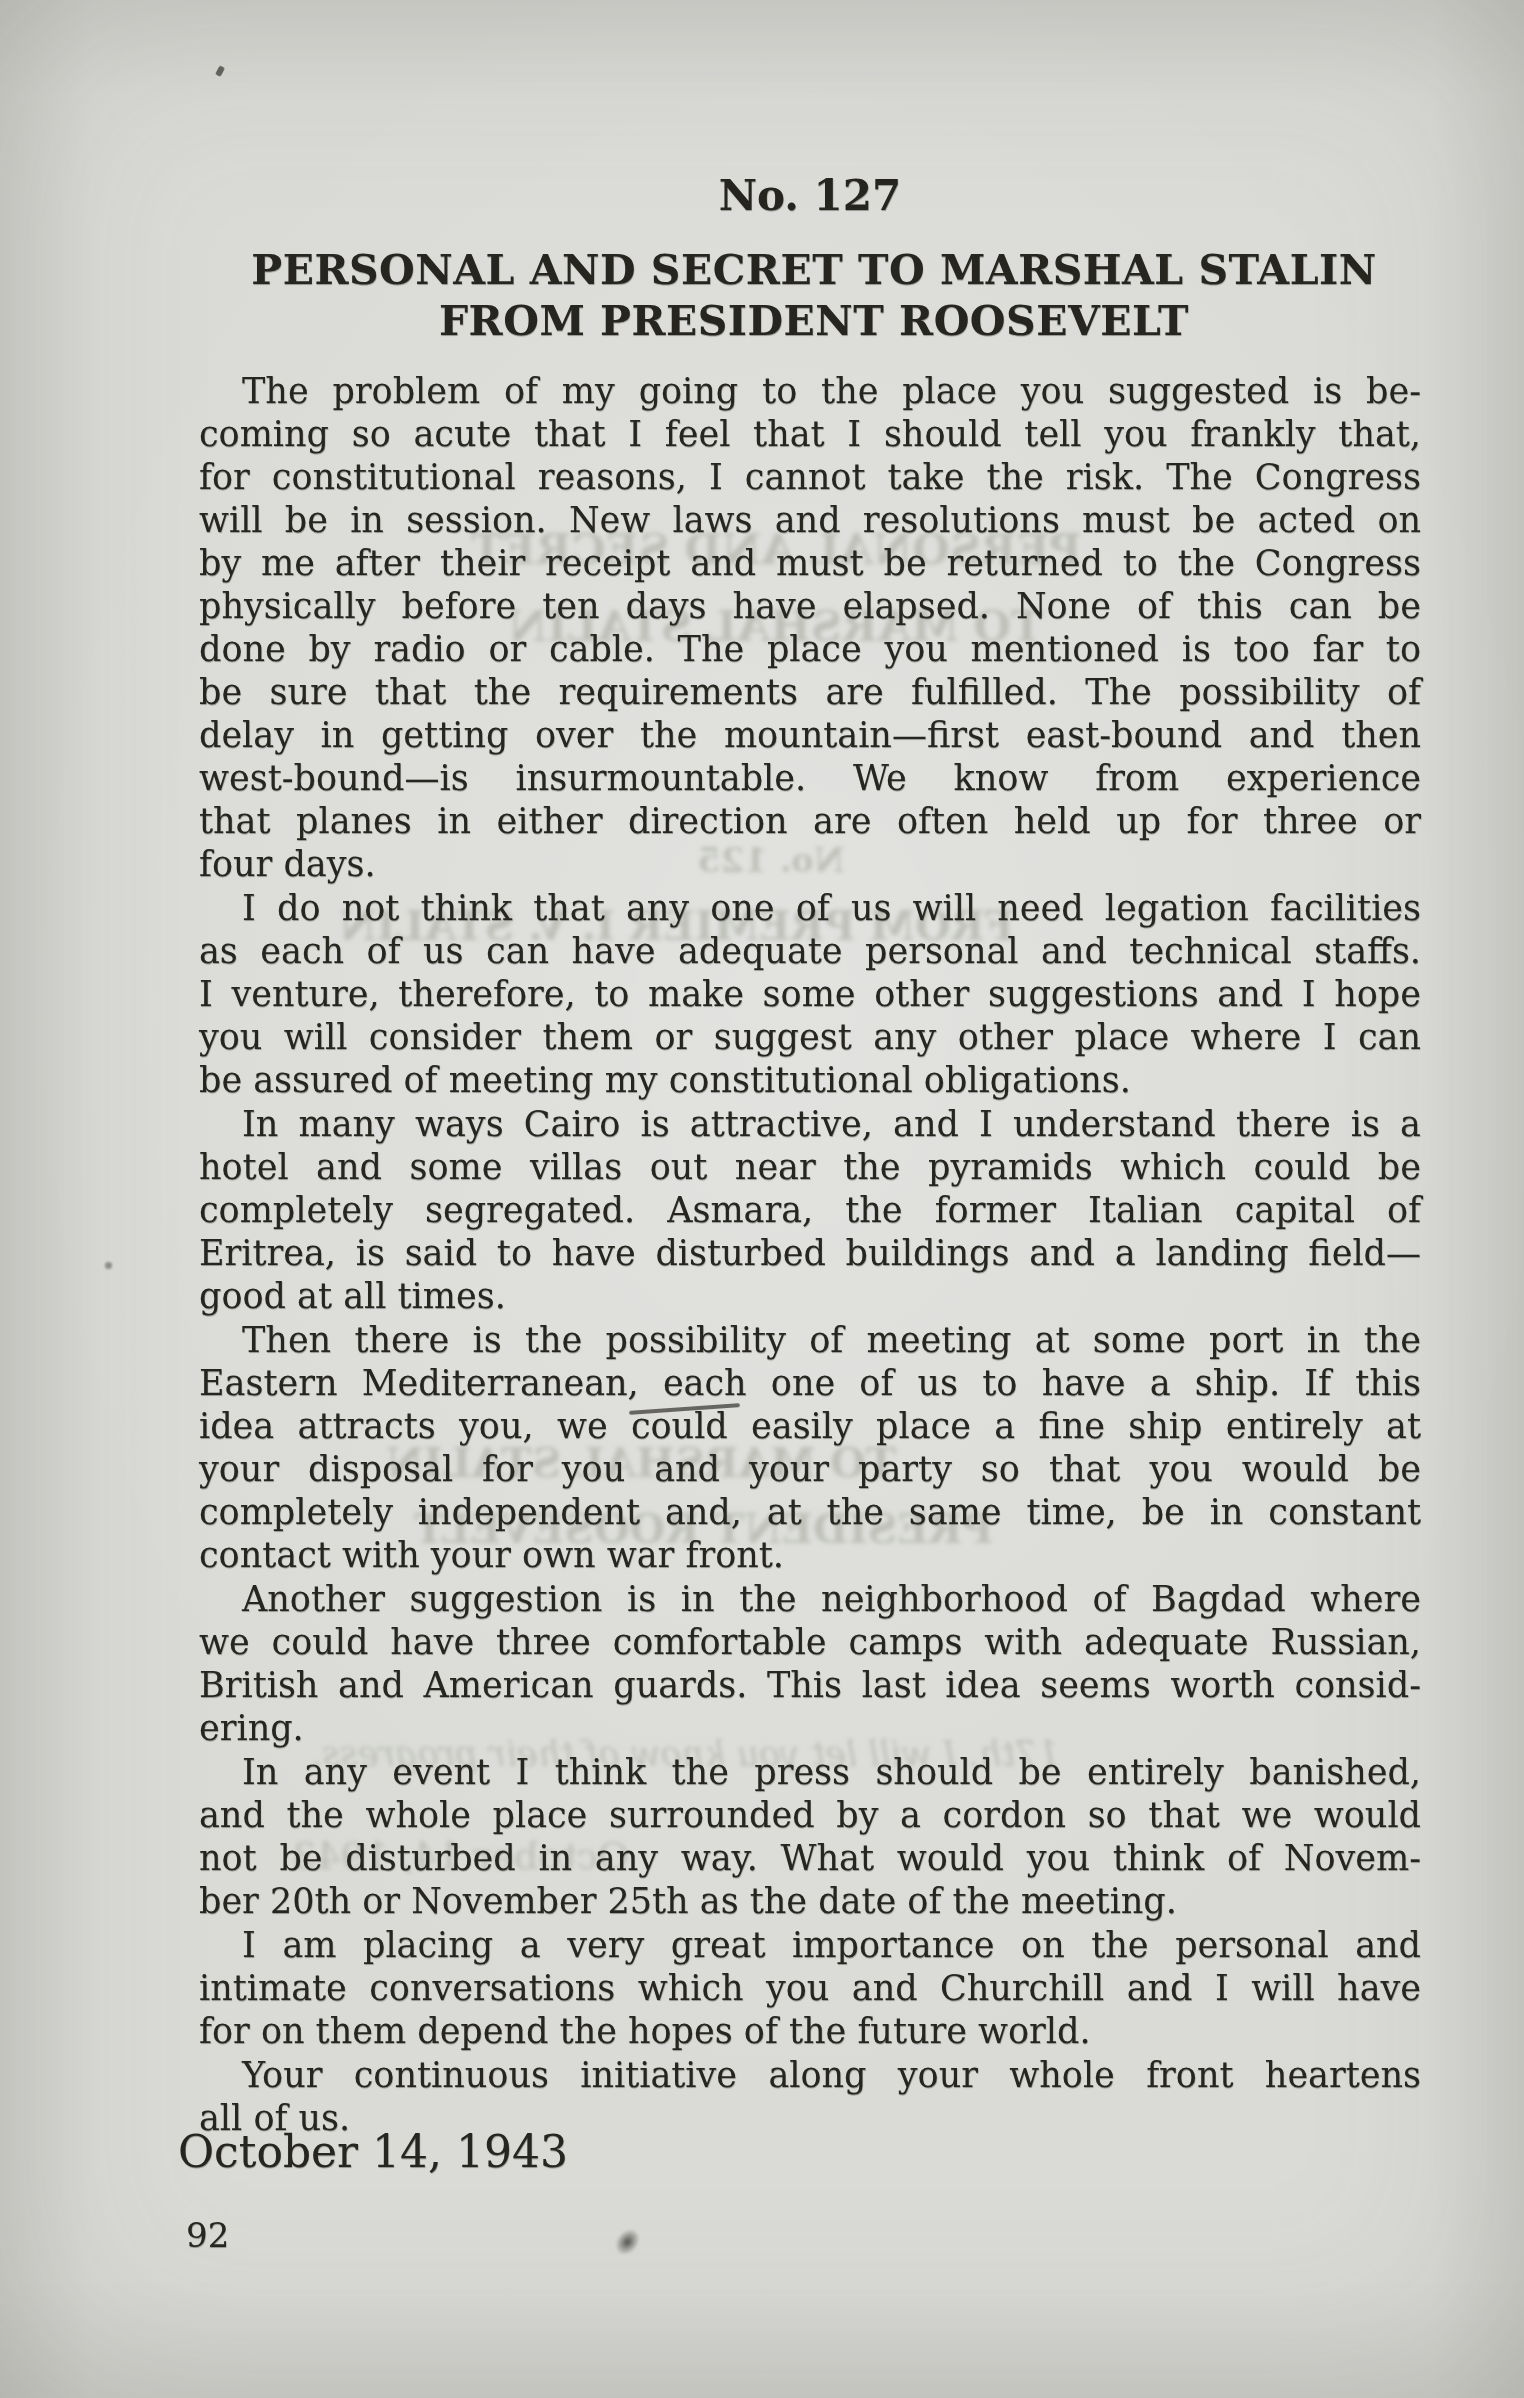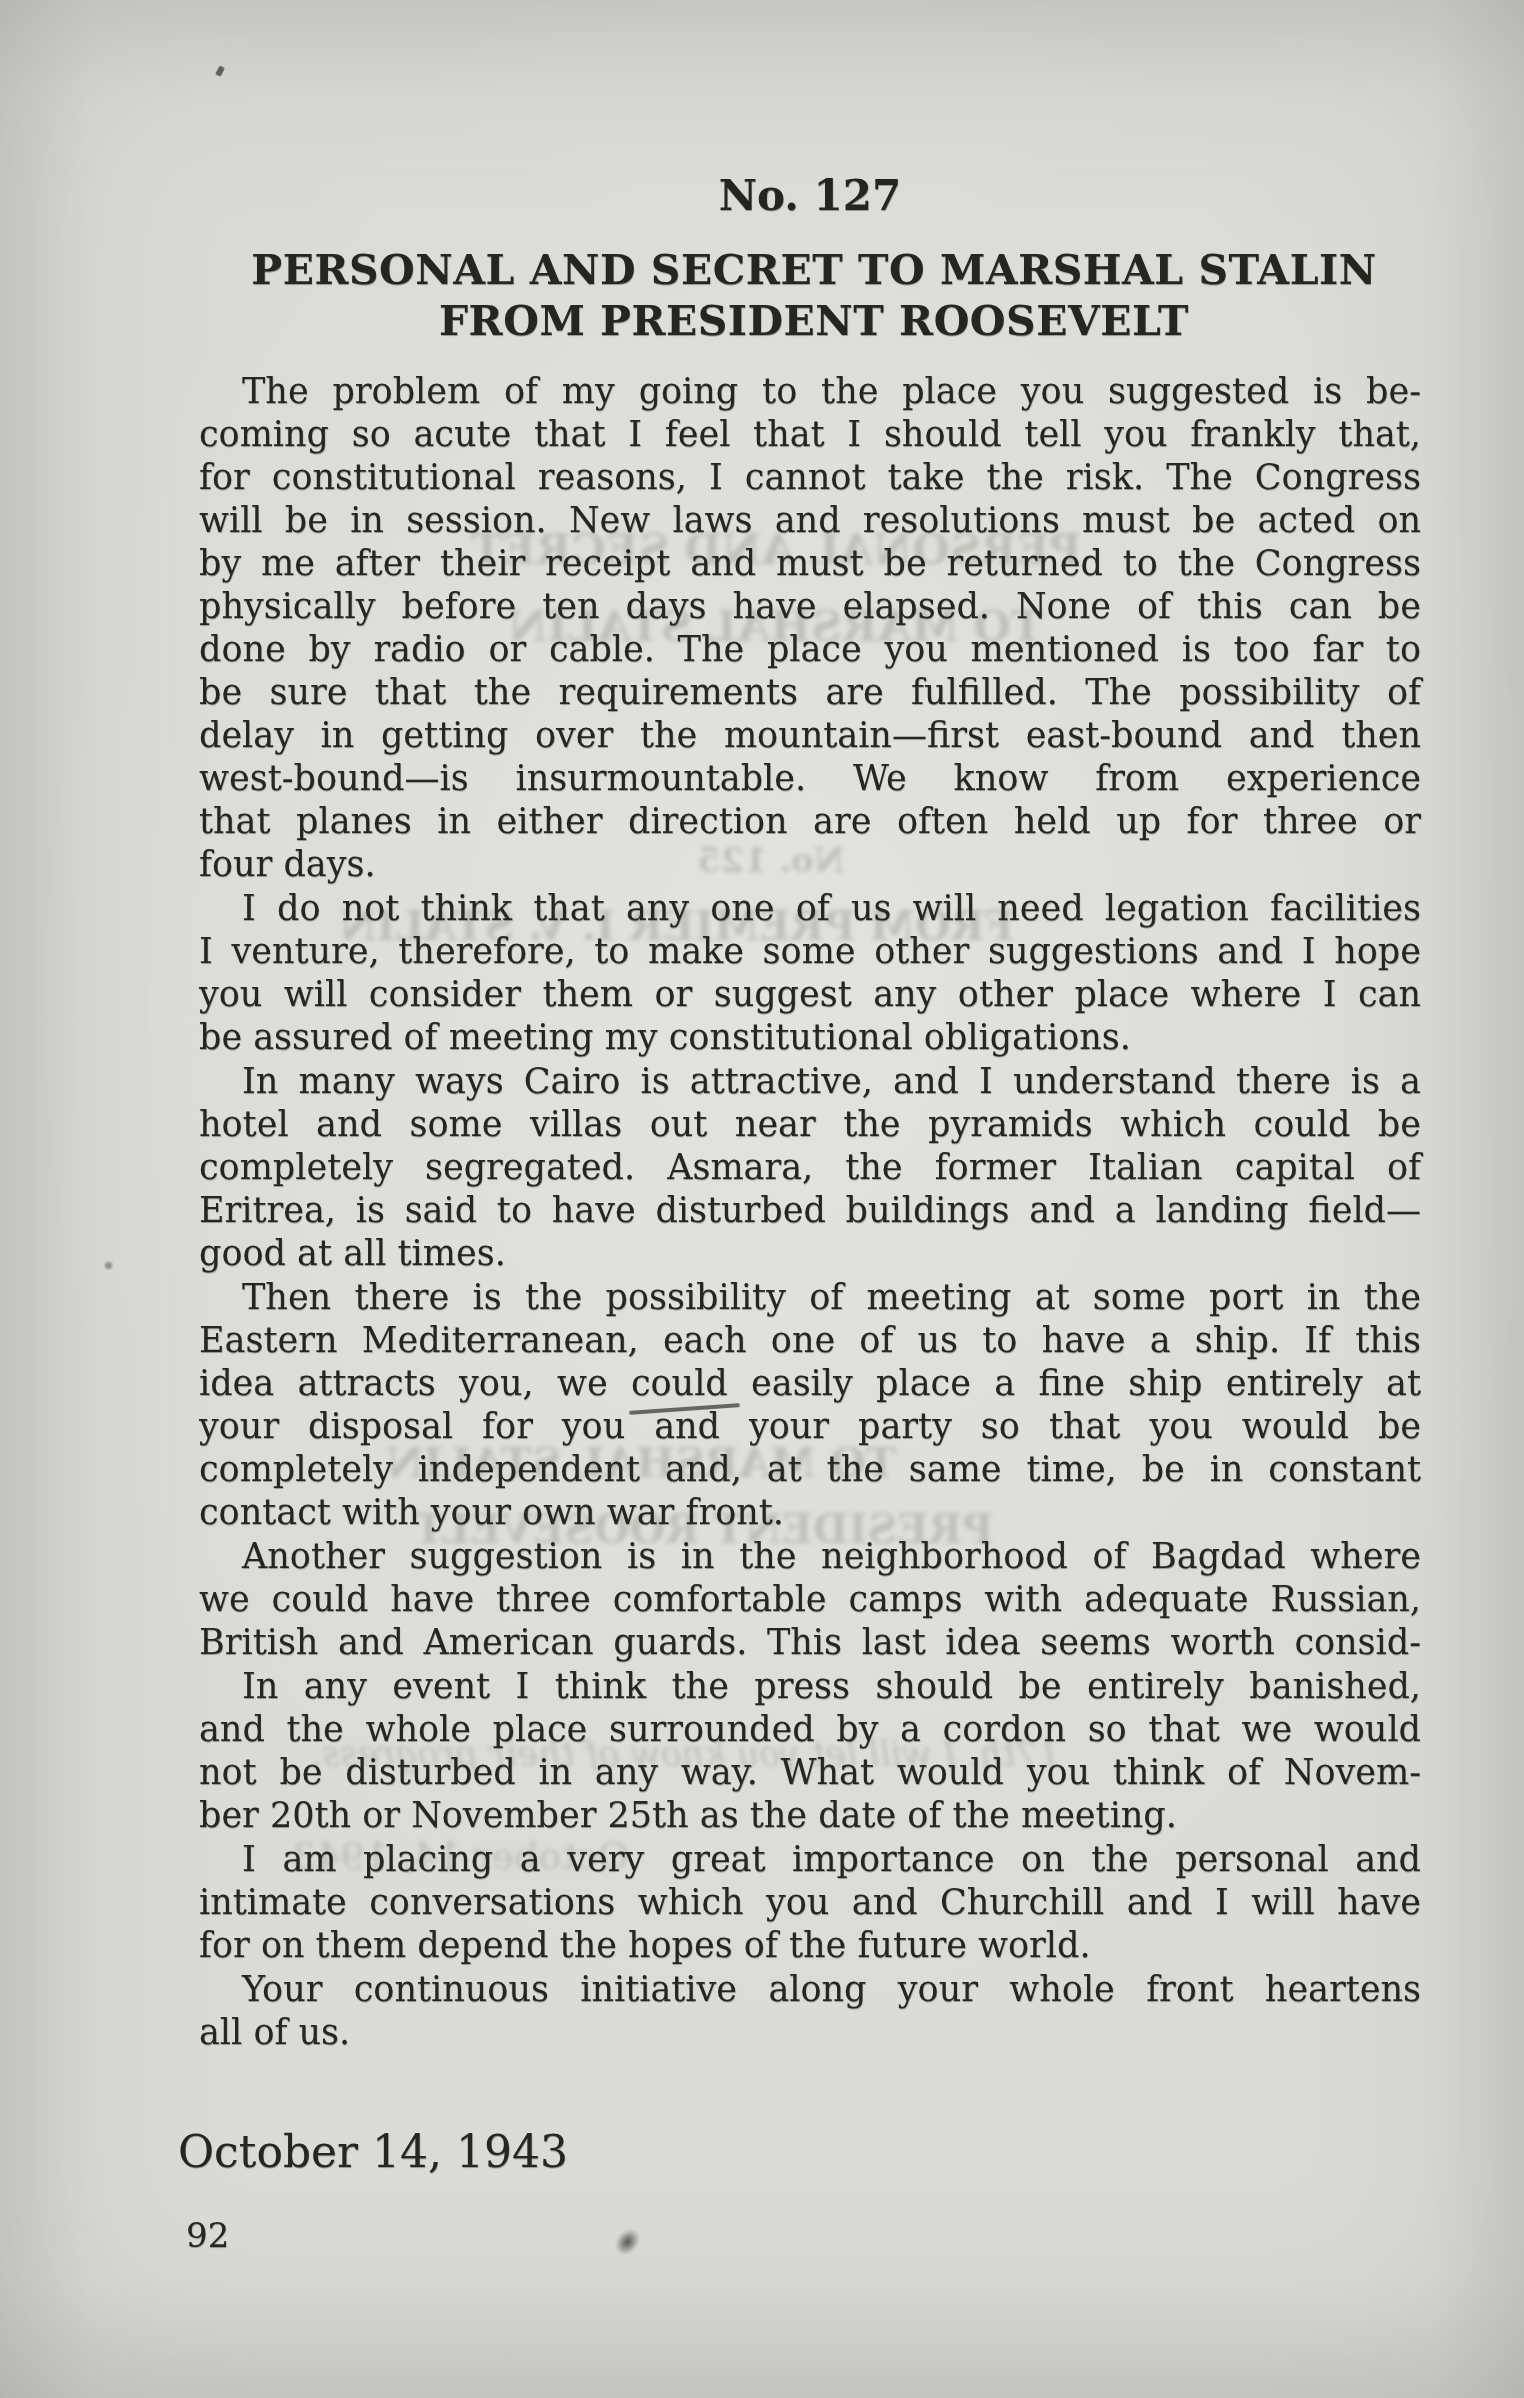"as each of us can" div.bline { html: none -> <div>as each of us can have adequate personal and technical staffs.</div> }
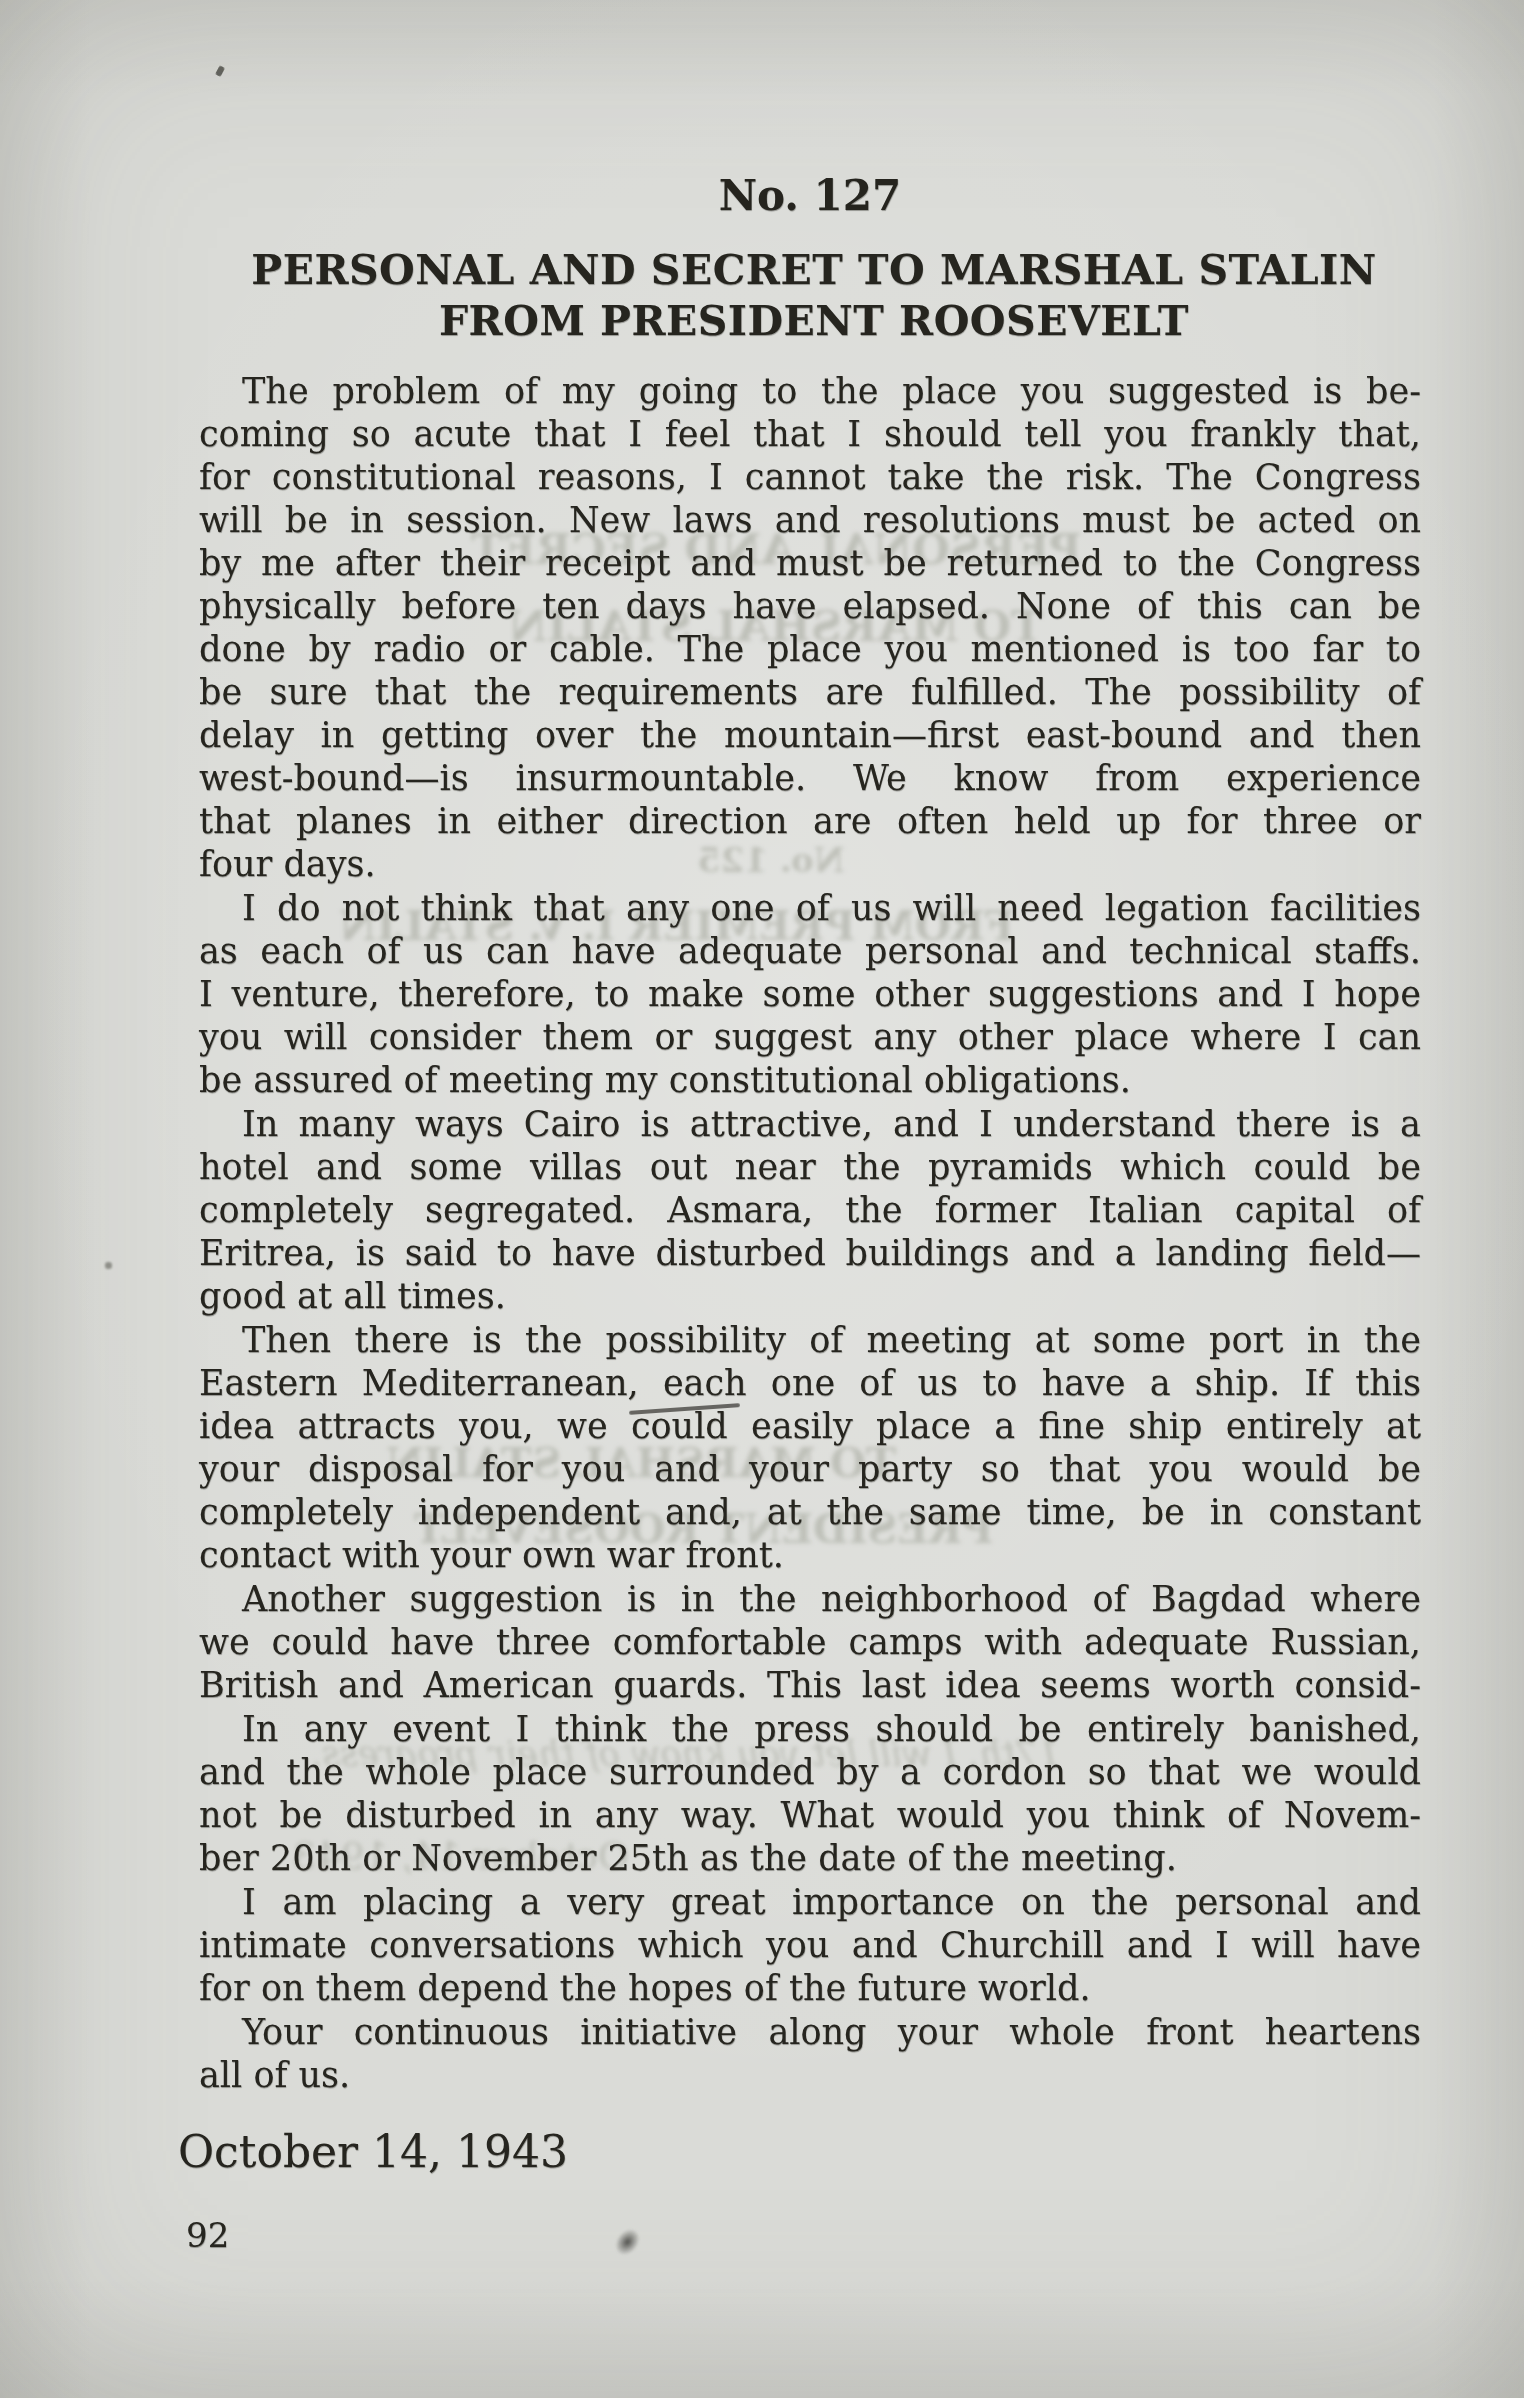"ering." div.bline { html: none -> <div>ering.</div> }
